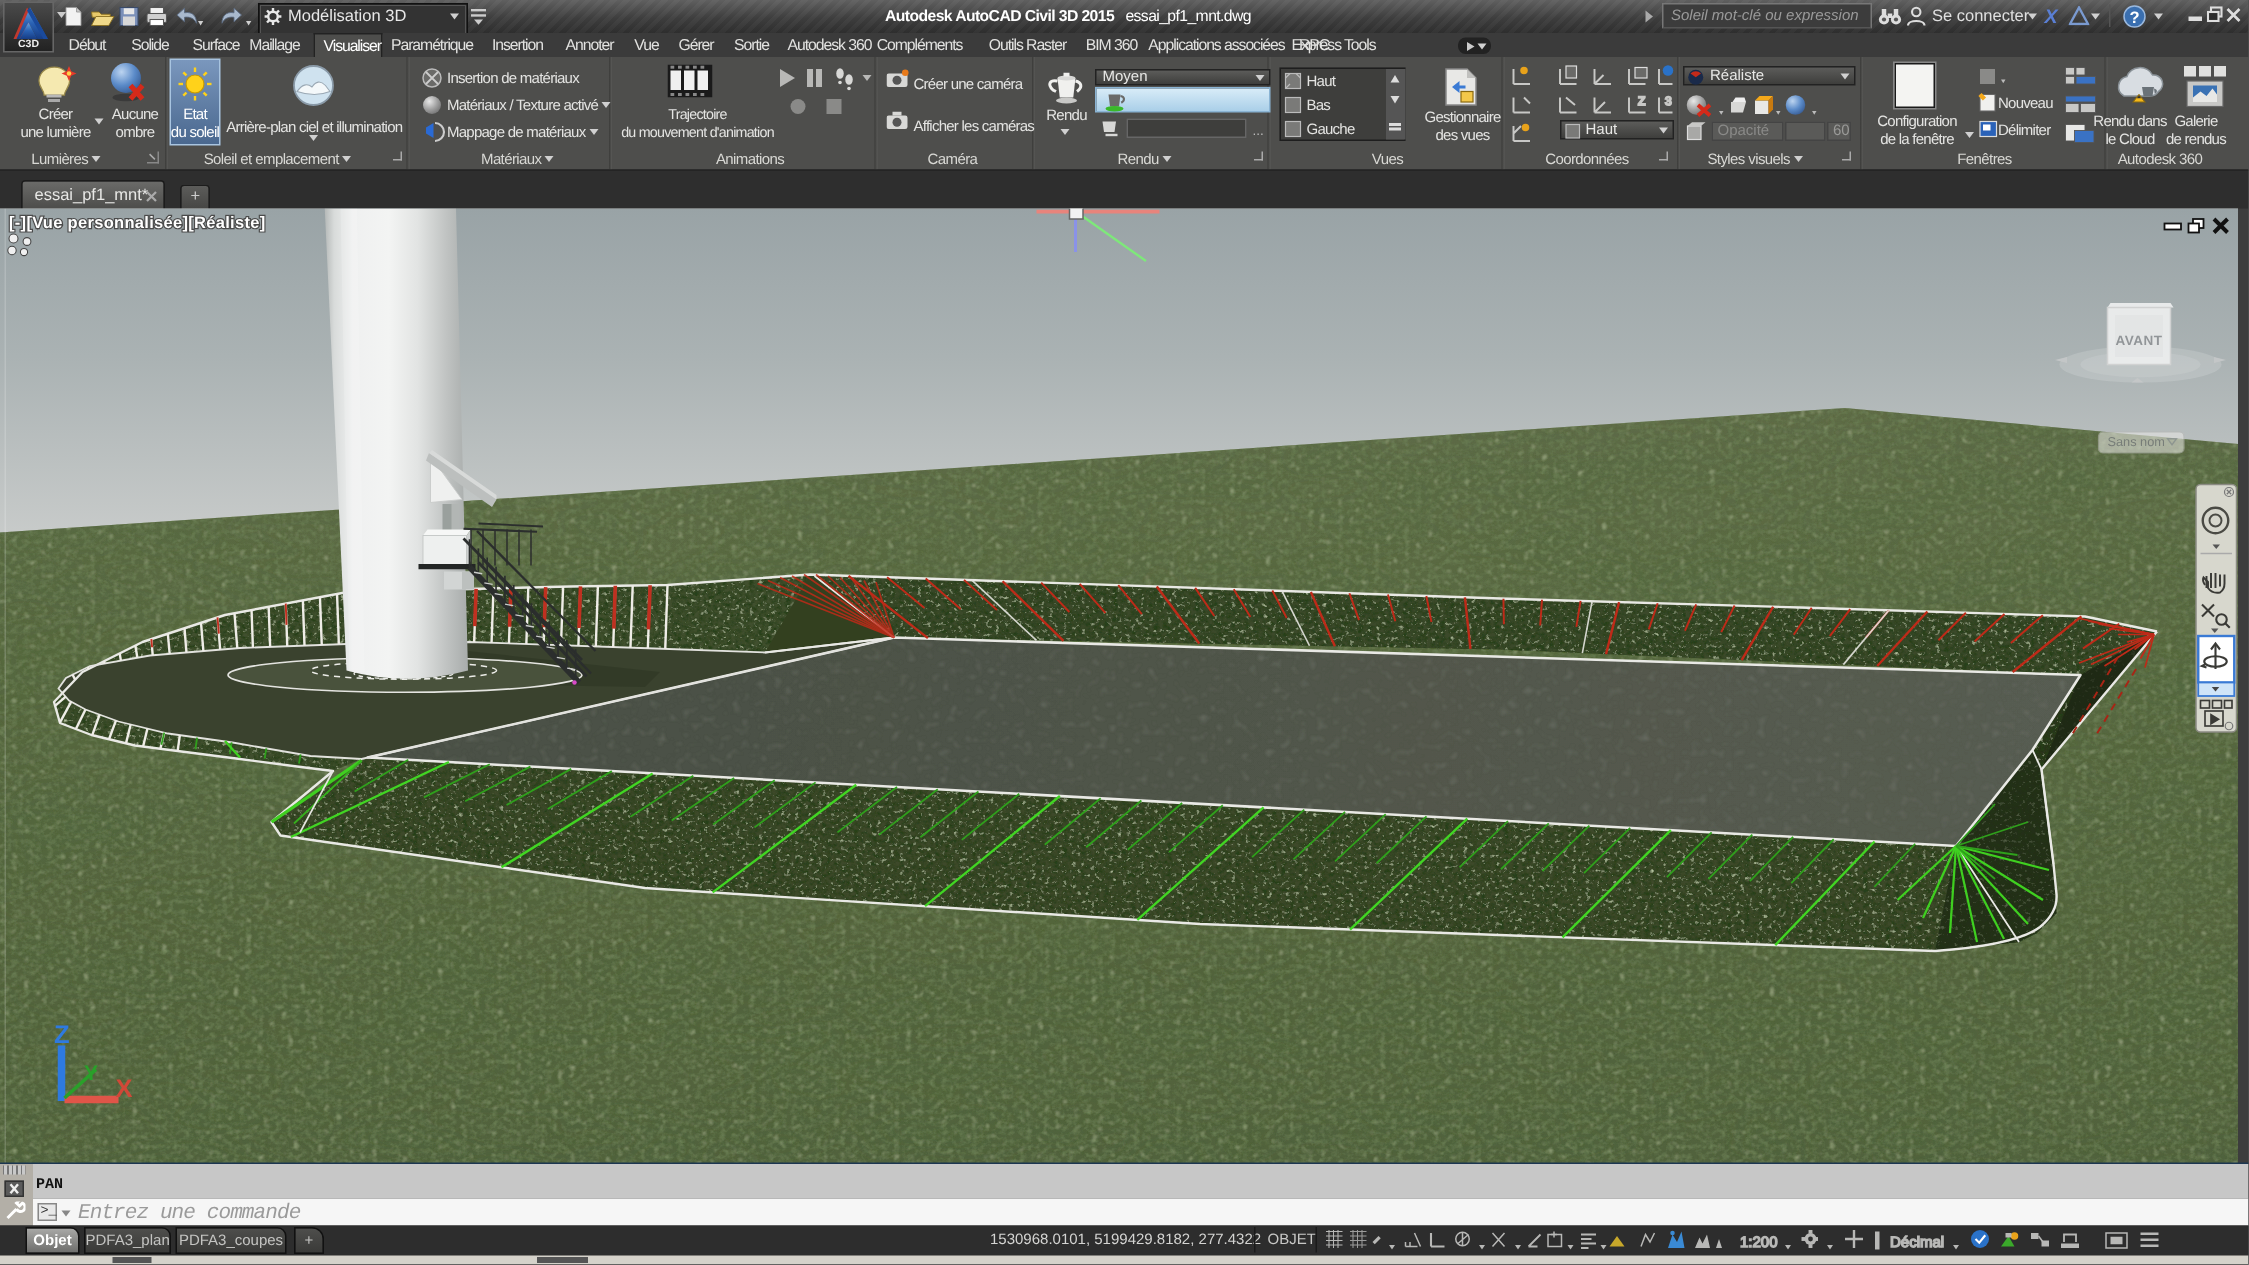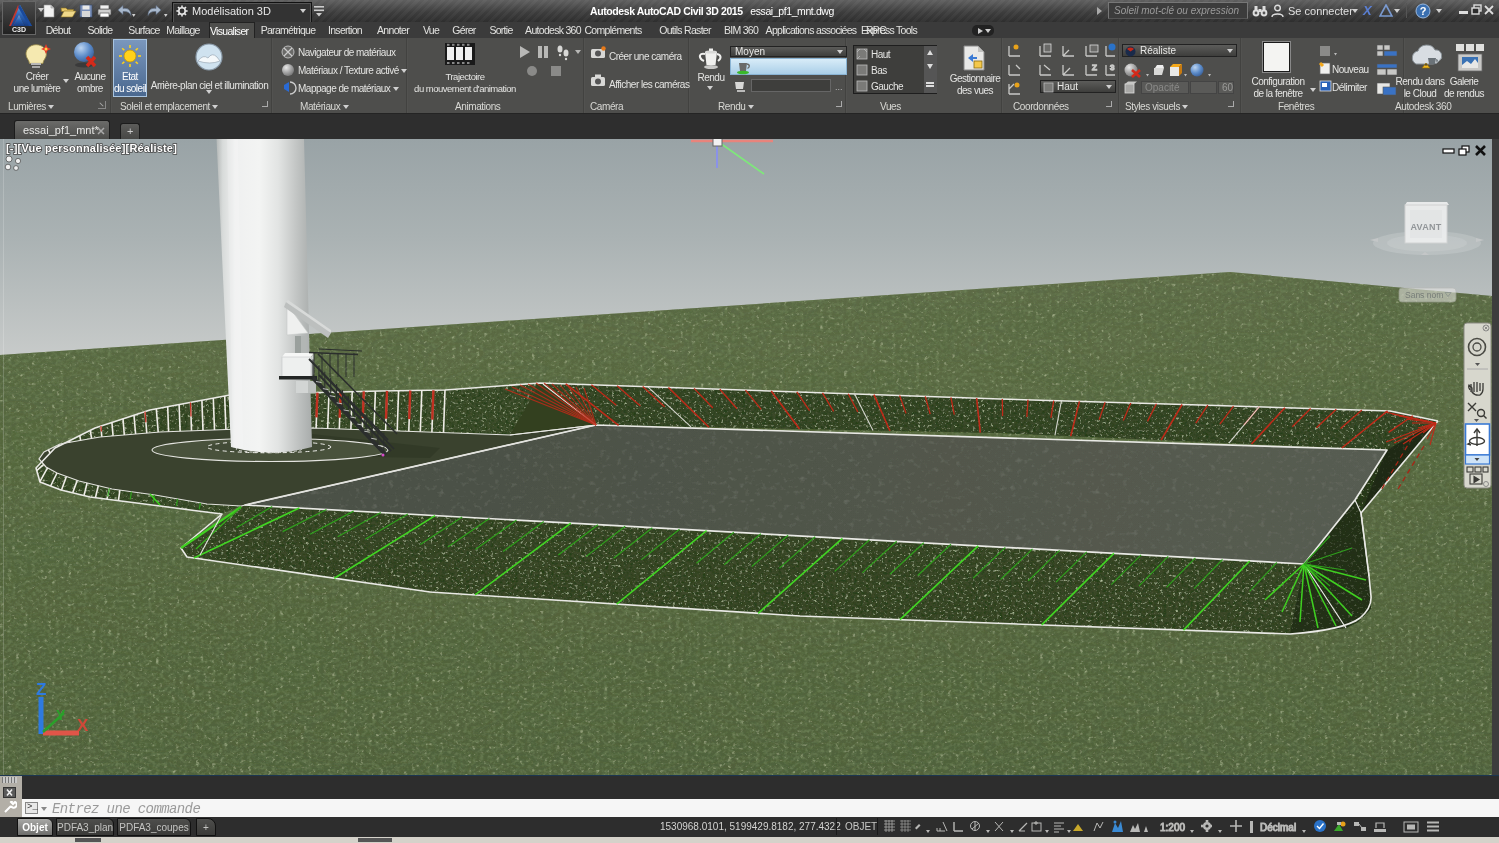"Visualiser" #mtab-active { text-align: left -> right }
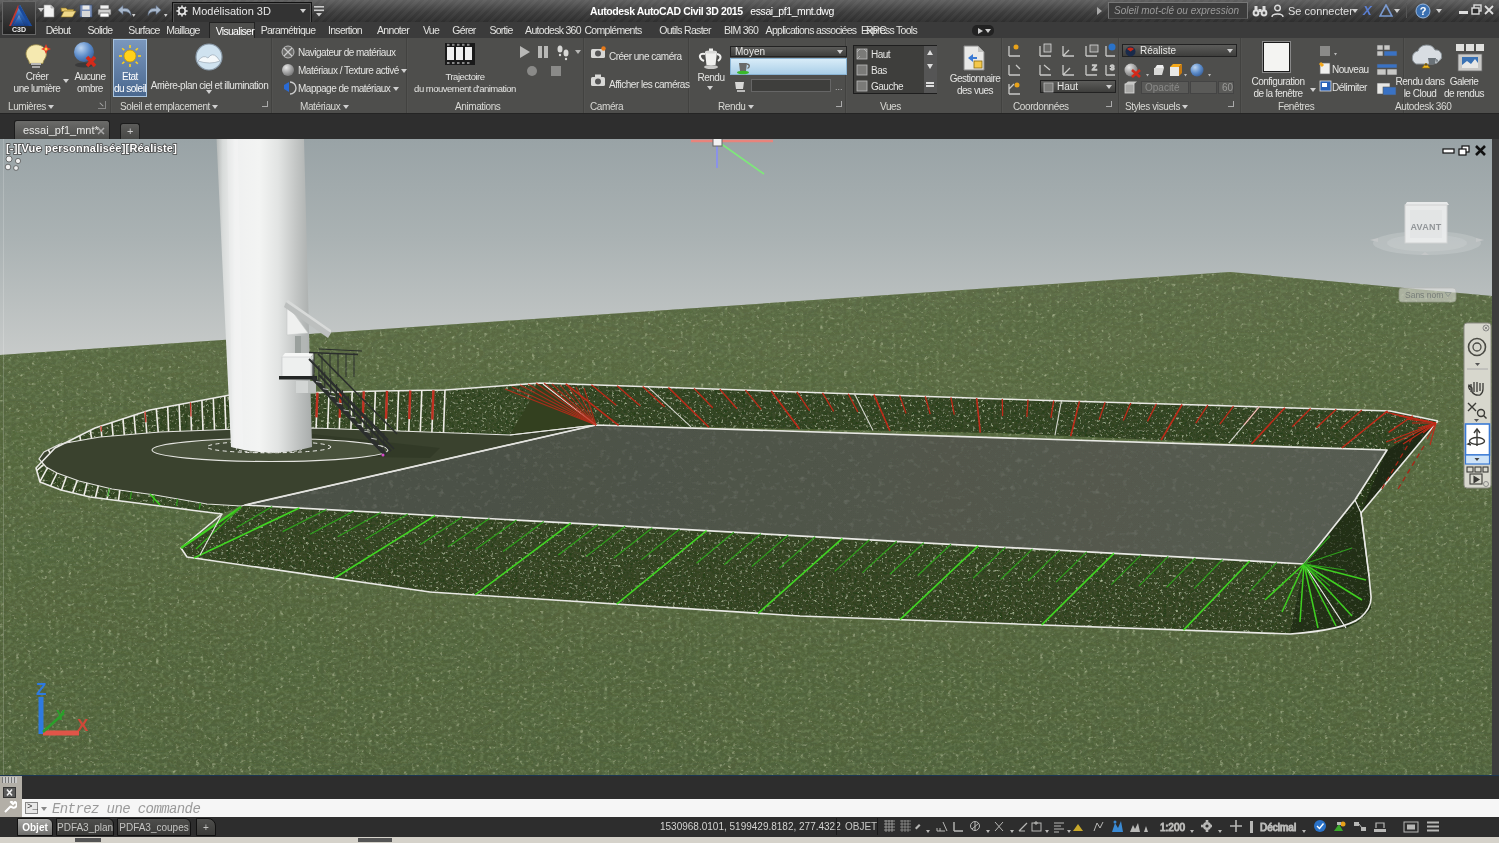"Navigateur de matériaux" div.rtxt { text: Navigateur -> Insertion }
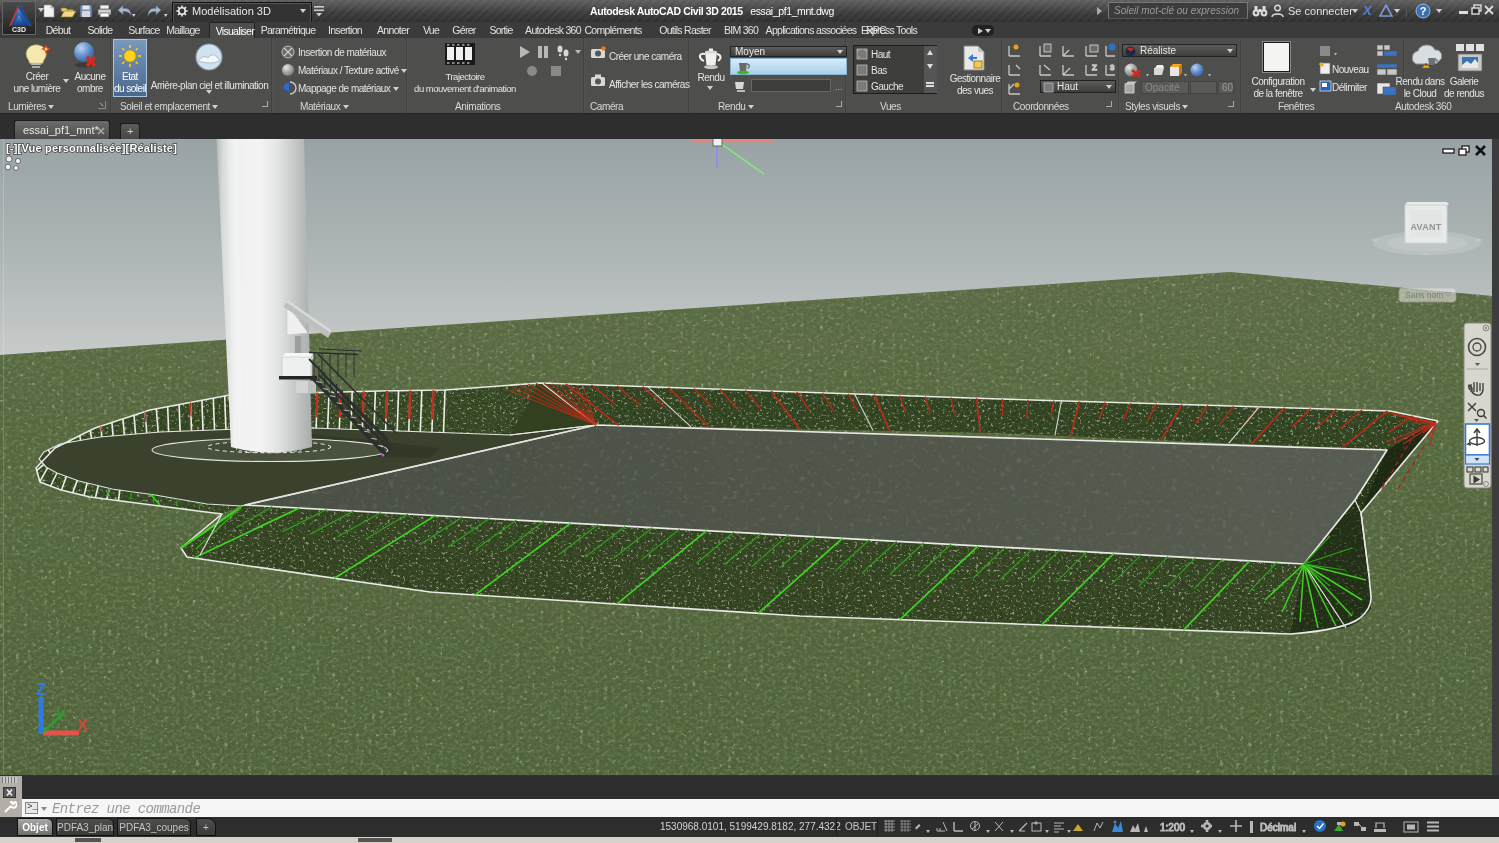"Lumières" .plabel { text-align: left -> center }
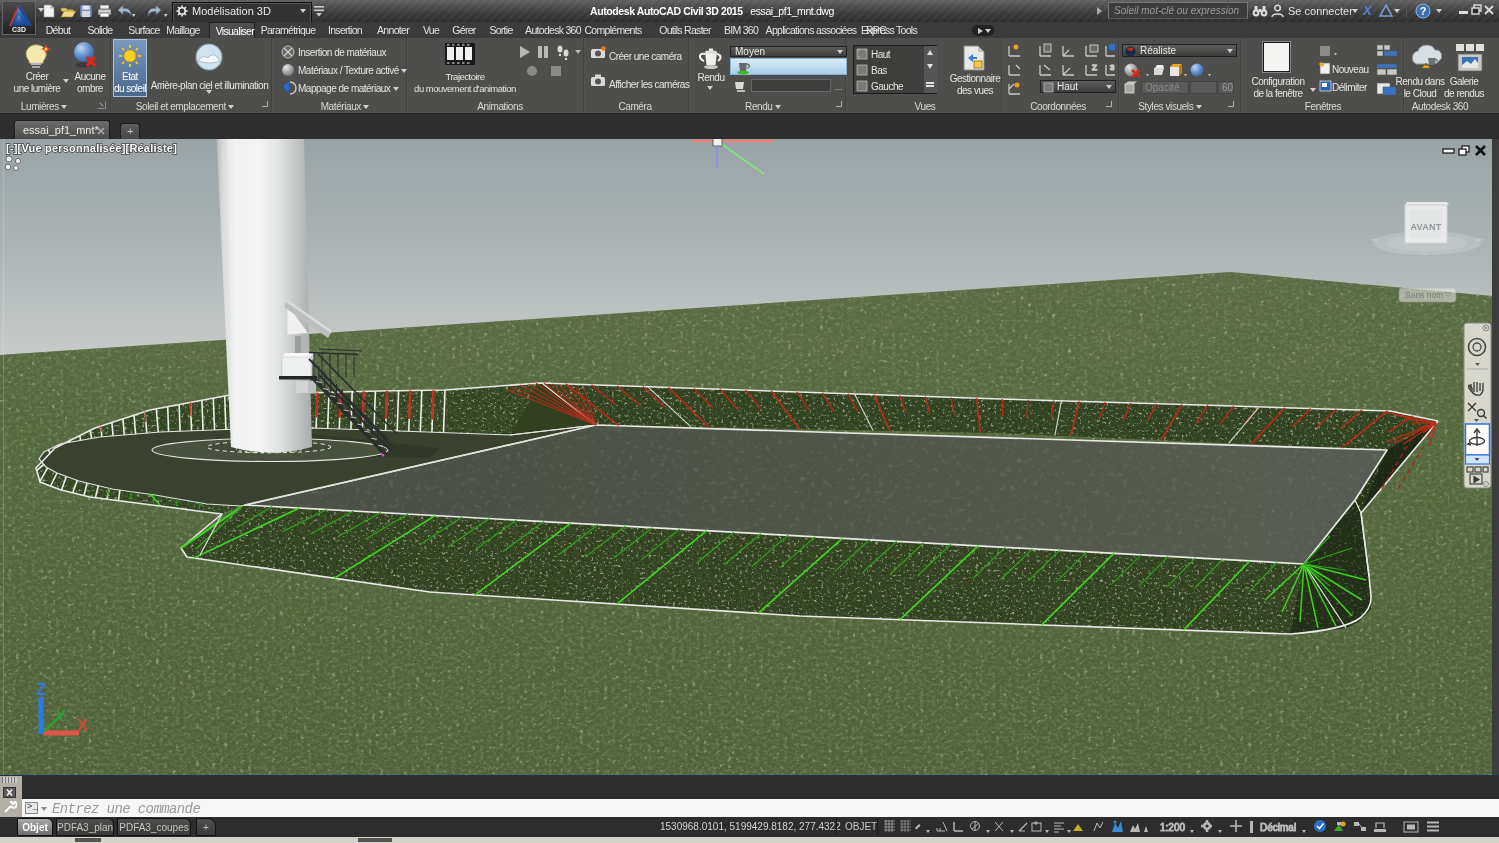"PAN" div.abs { html: none -> <div> <span>PAN</span> </div> }
